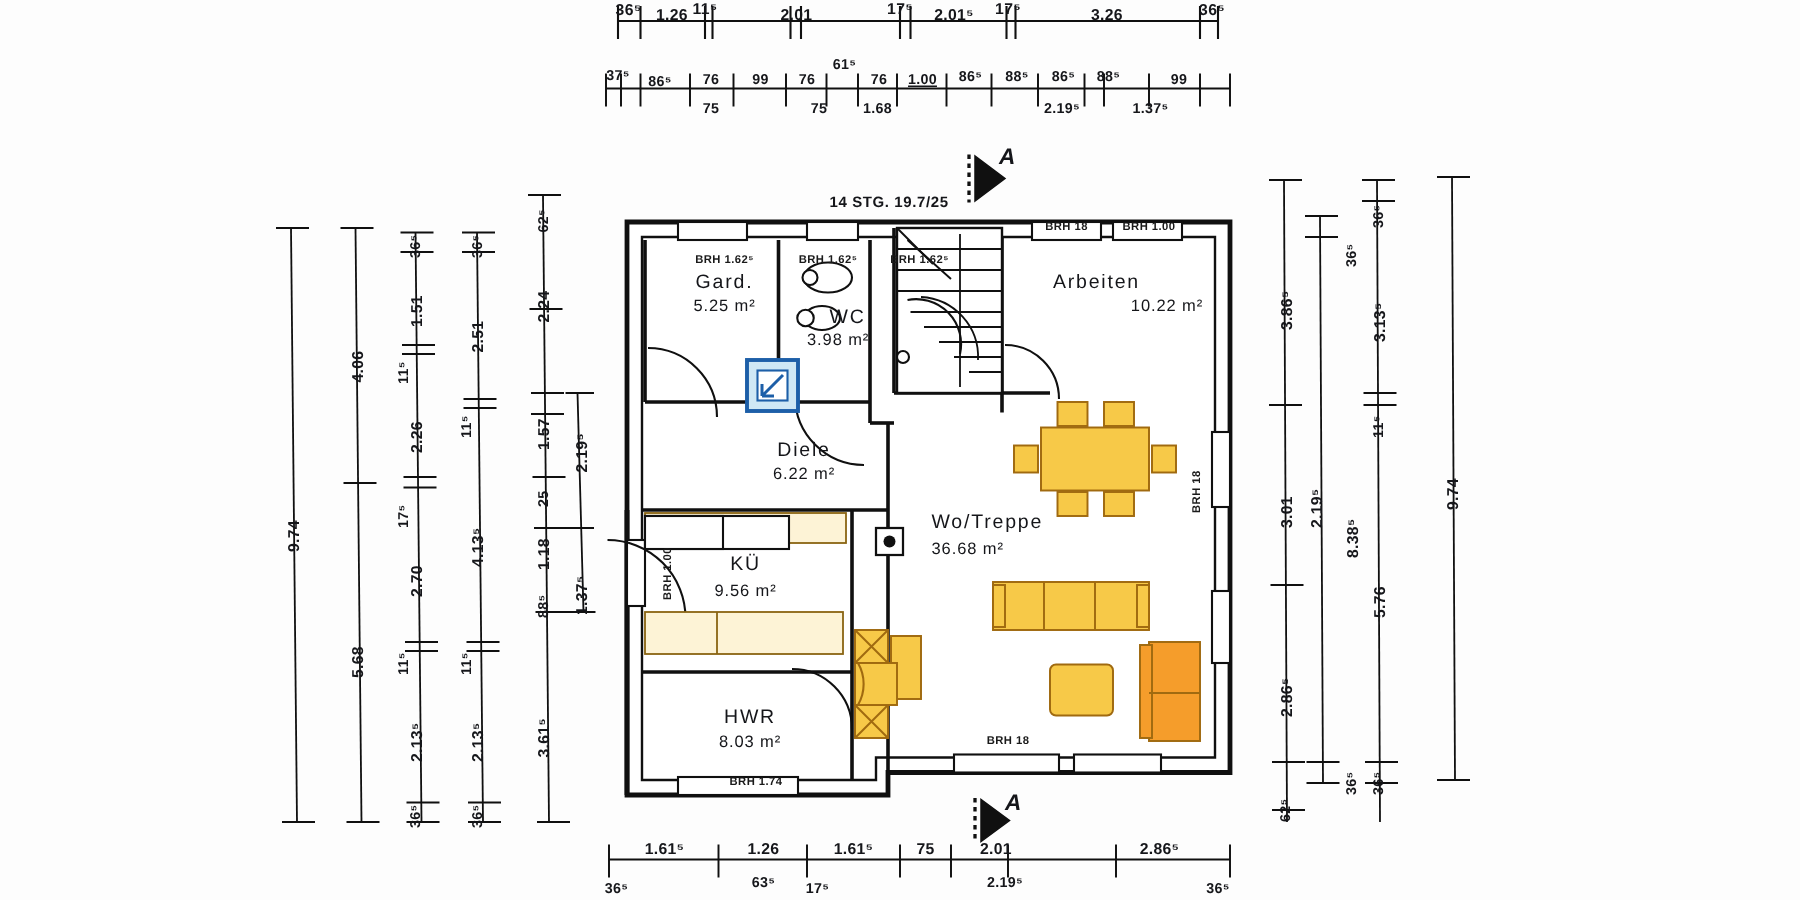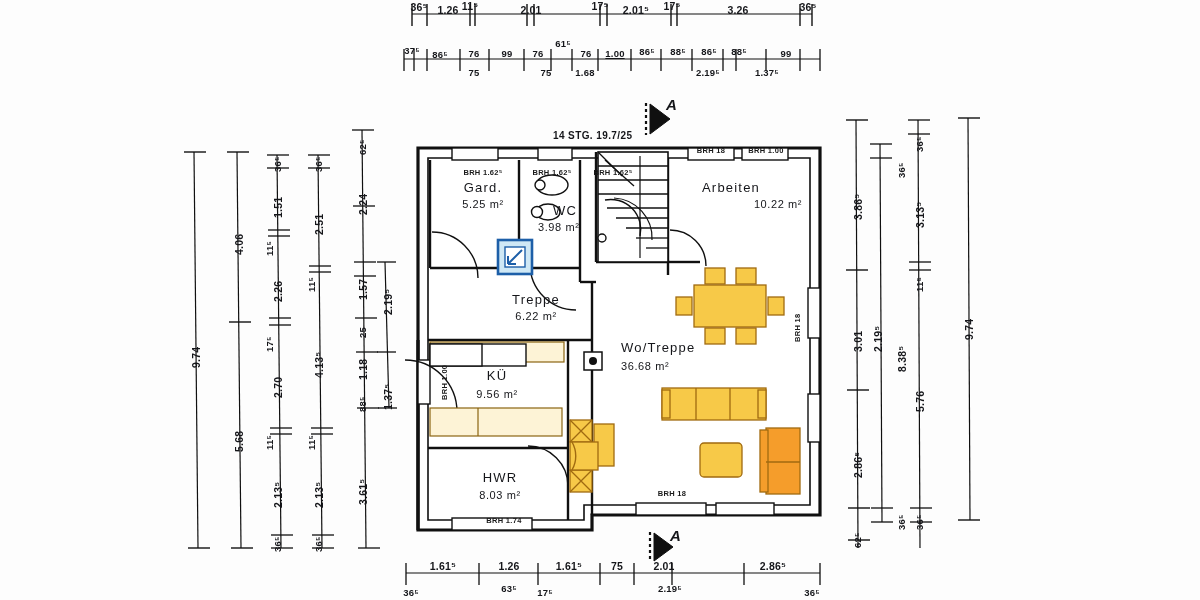"Treppe" div.t { text: Treppe -> Diele }
